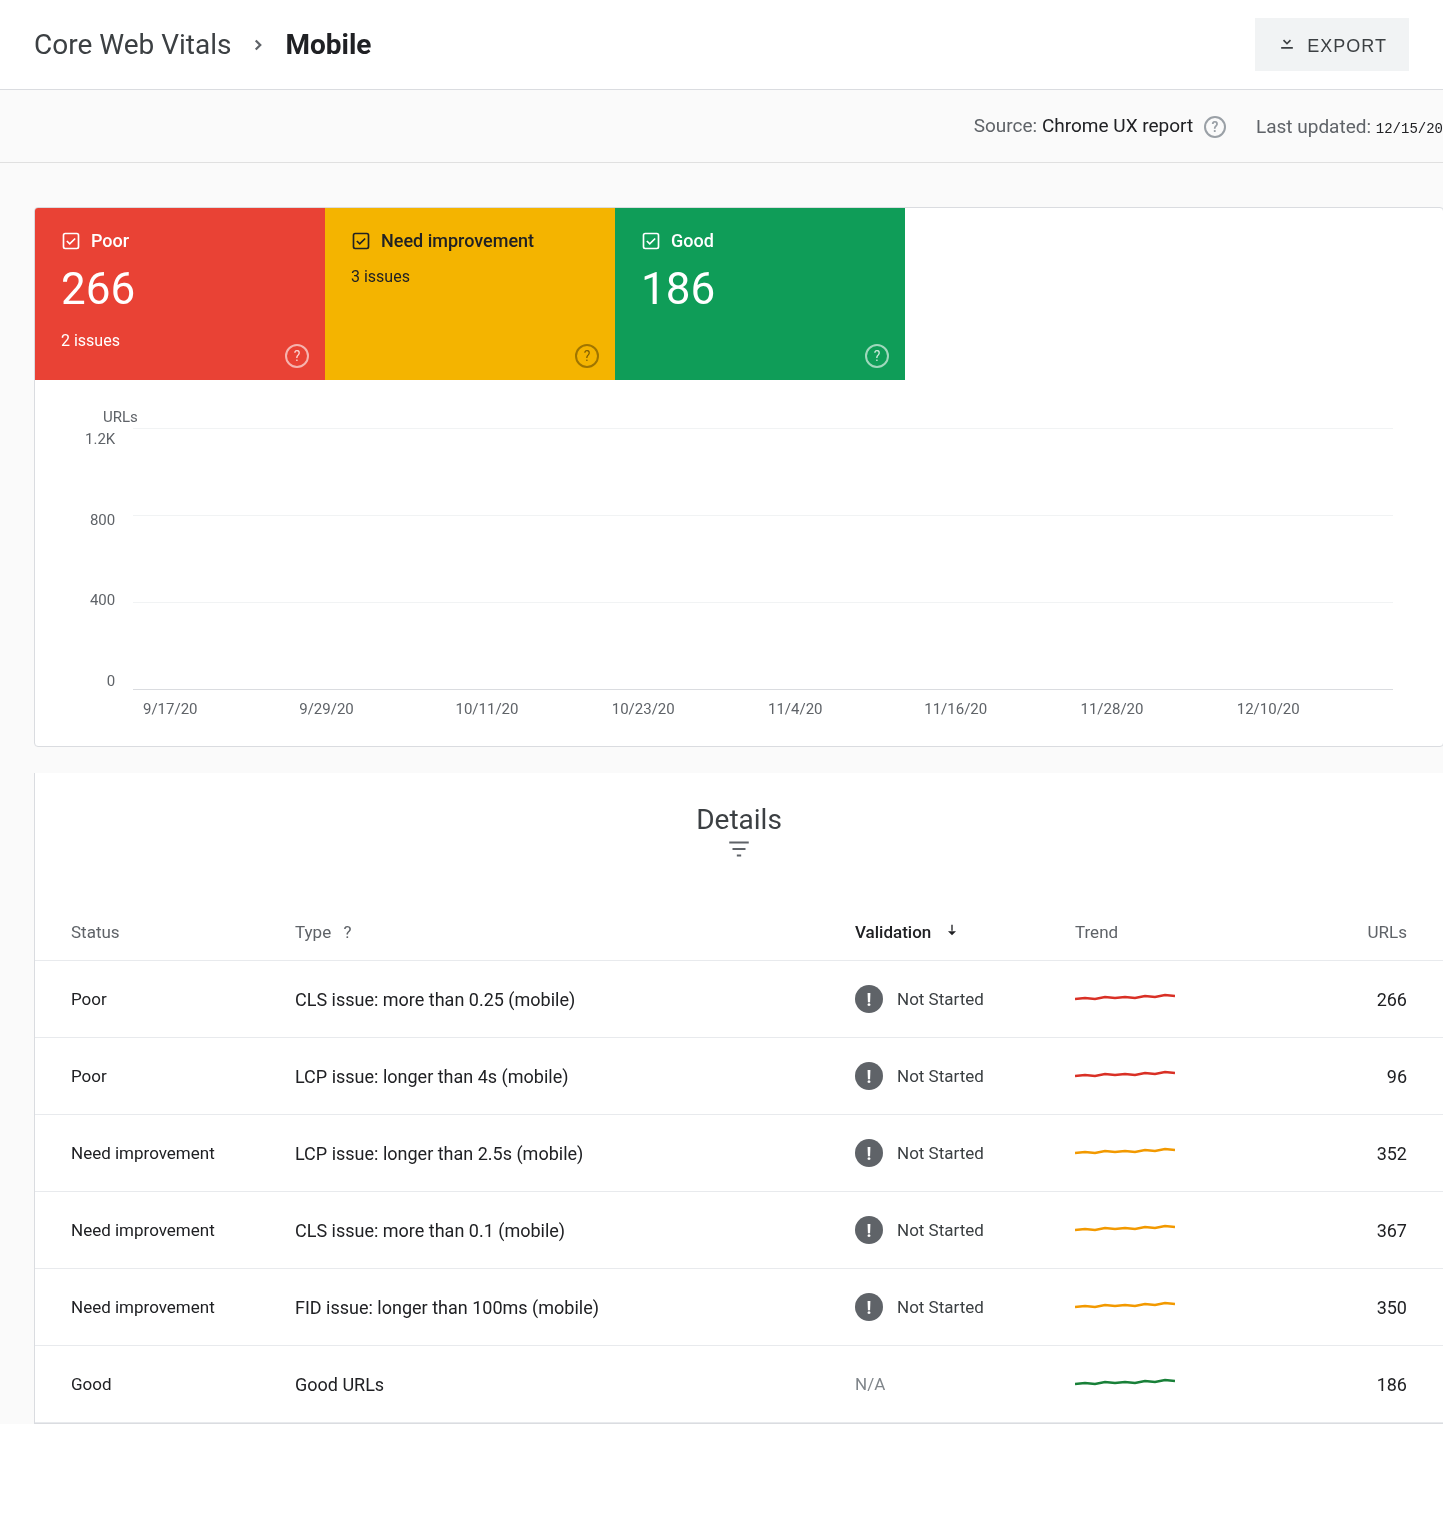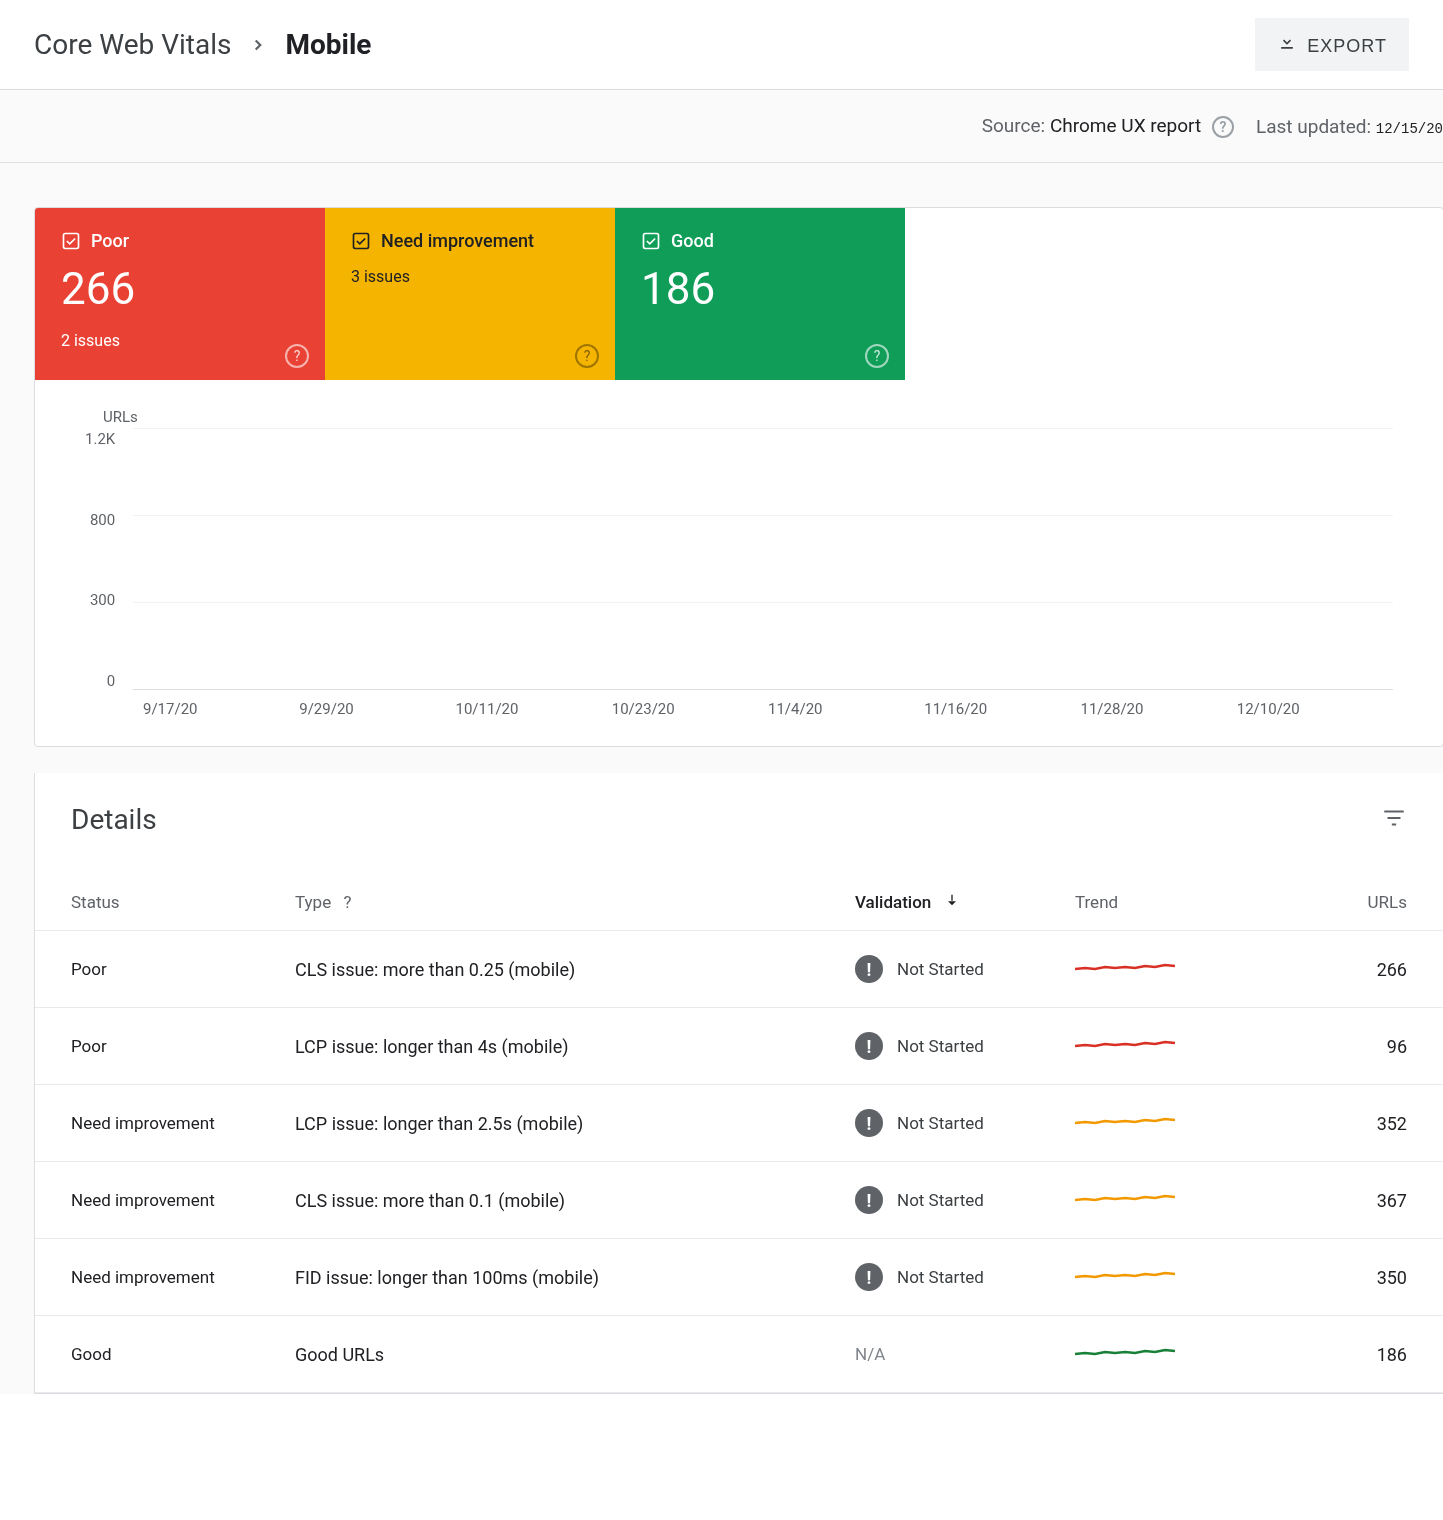"Source: Chrome UX report ?" .metabar { gap: 22px -> 30px }
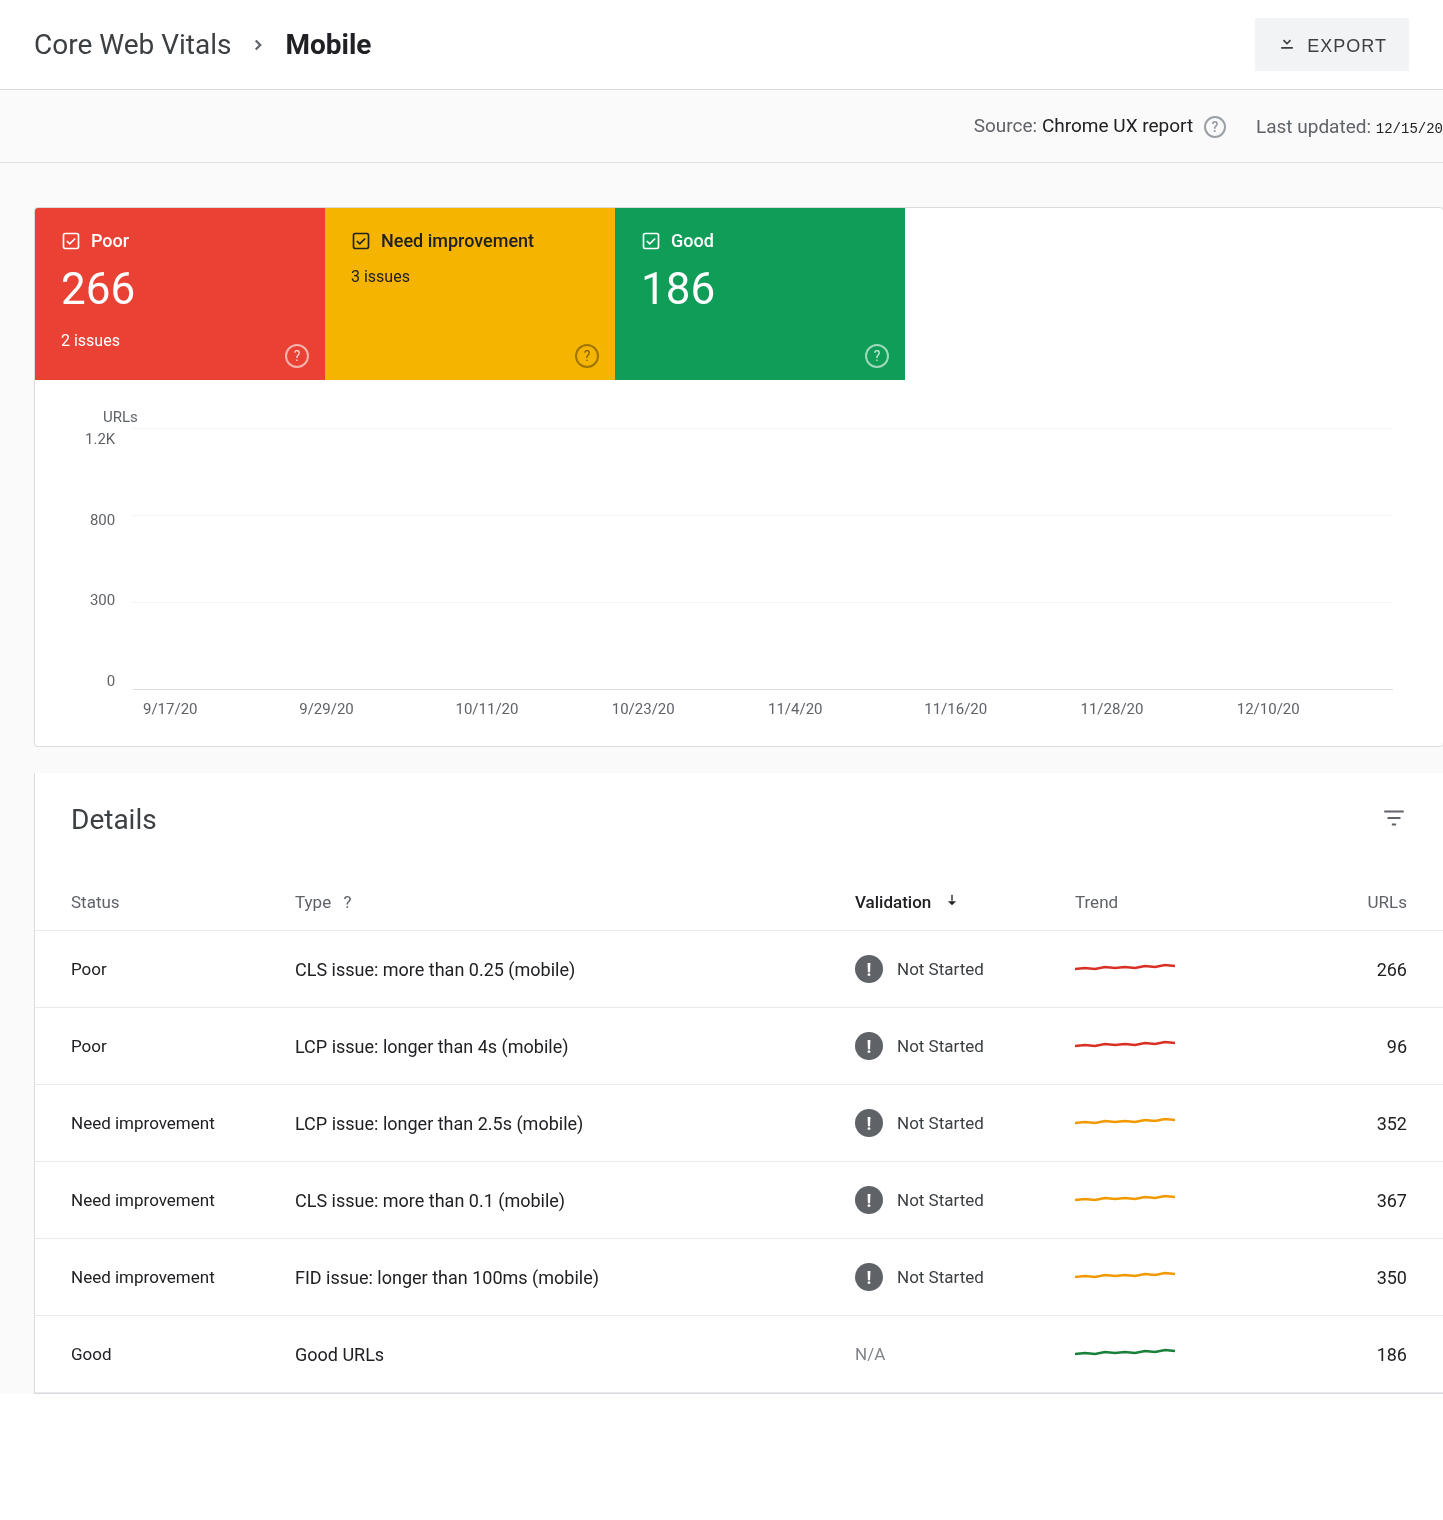"300" span { text: 300 -> 400 }
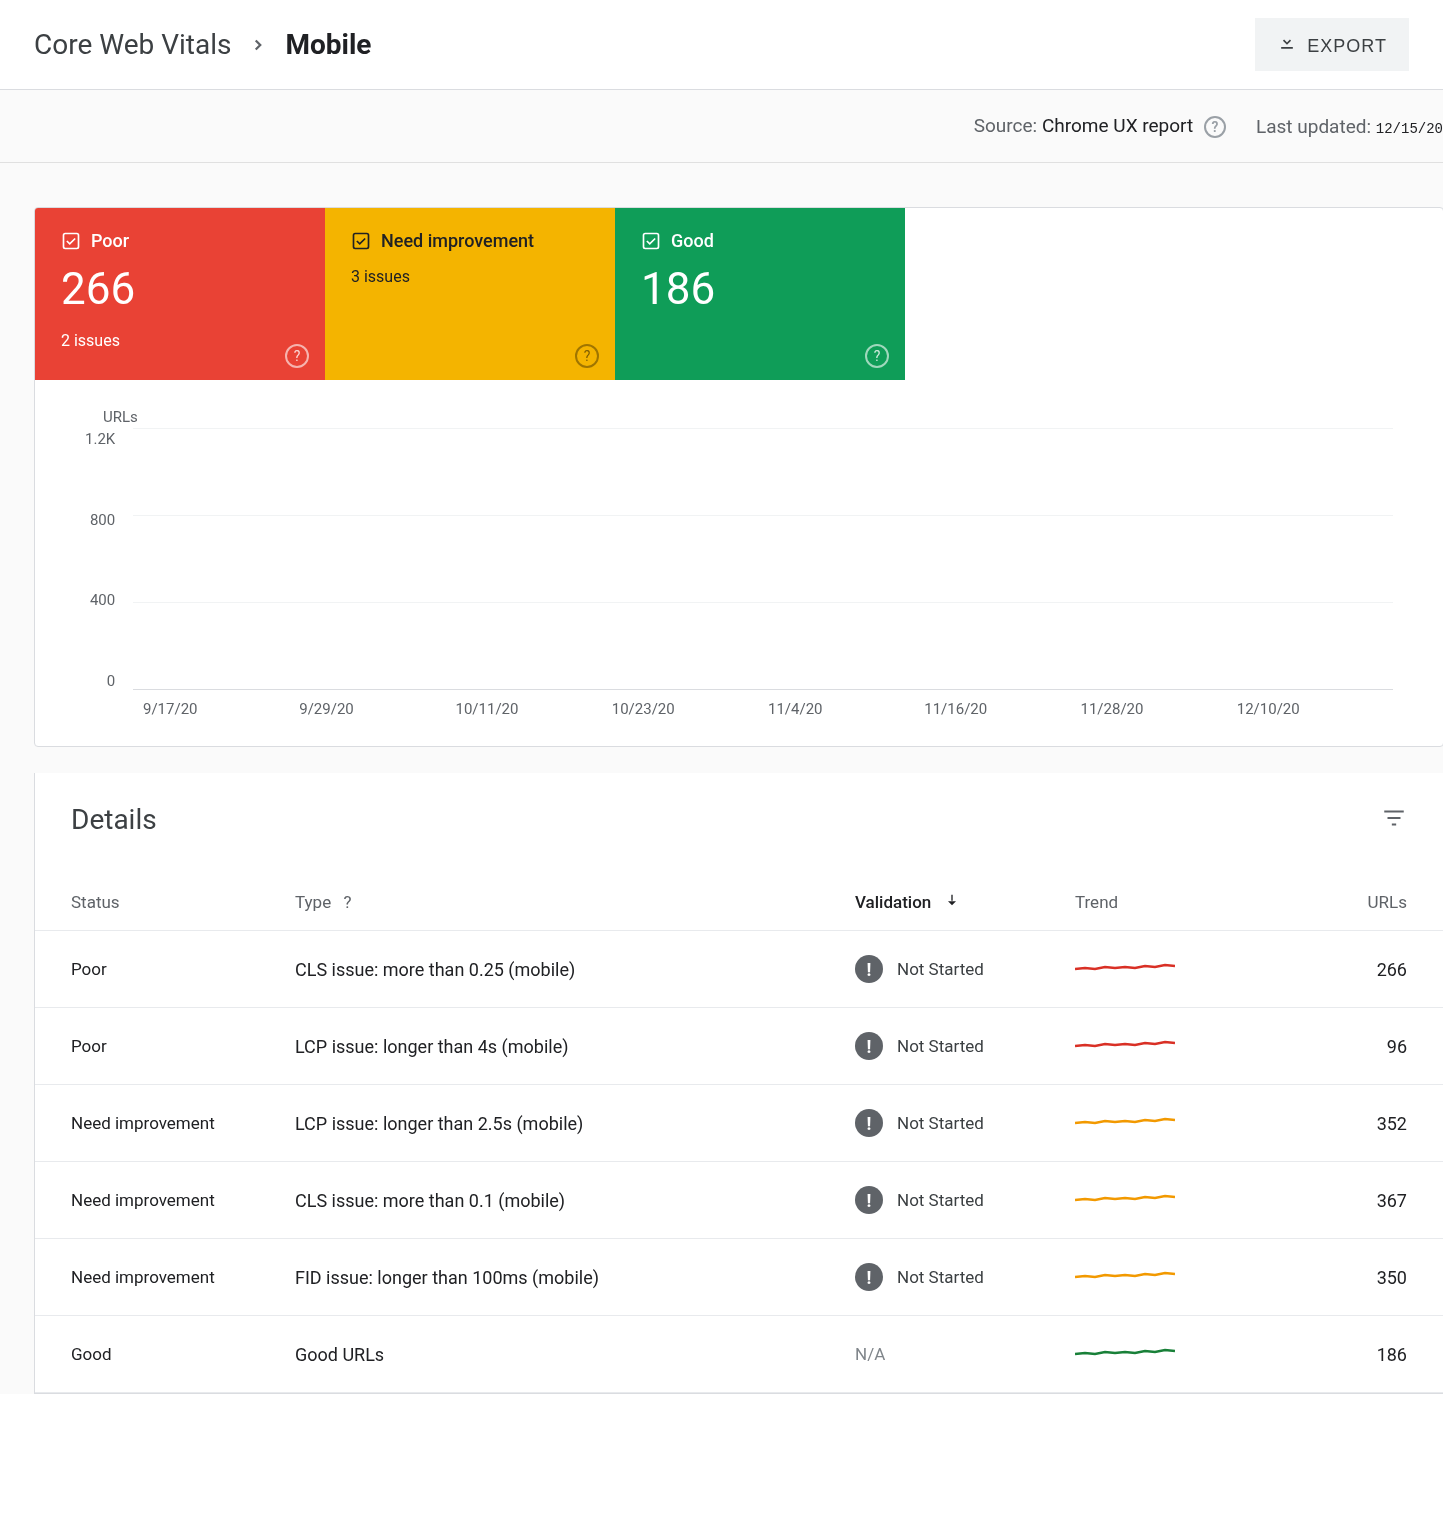"Details" .details-head { flex-direction: none -> column }
